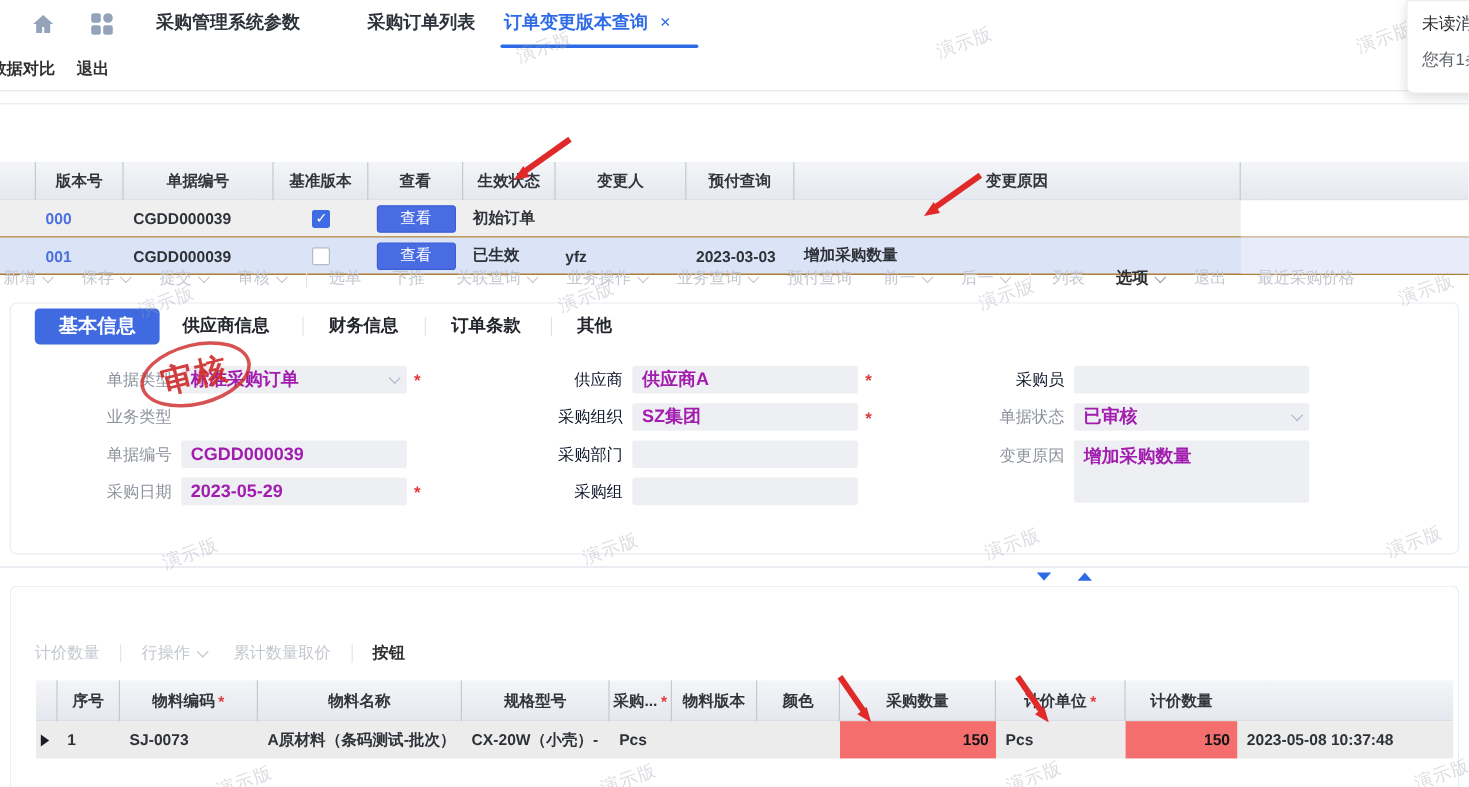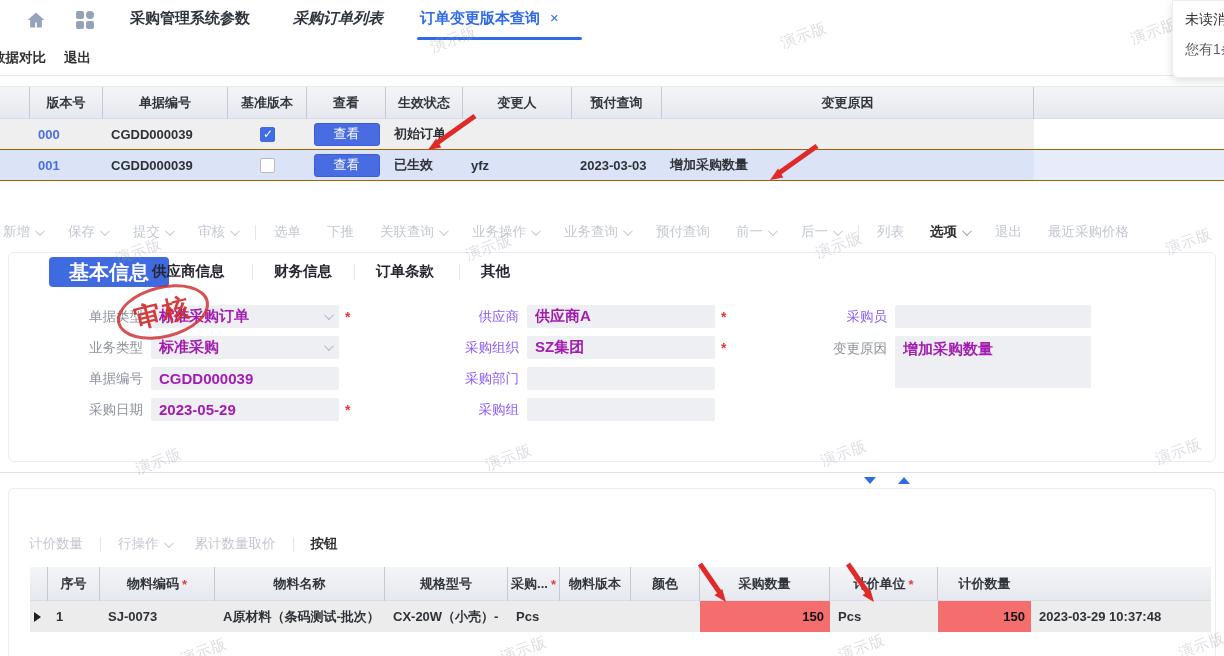"采购订单列表" .ttab.t2 { font-style: italic -> none; left: 293px -> 306px }
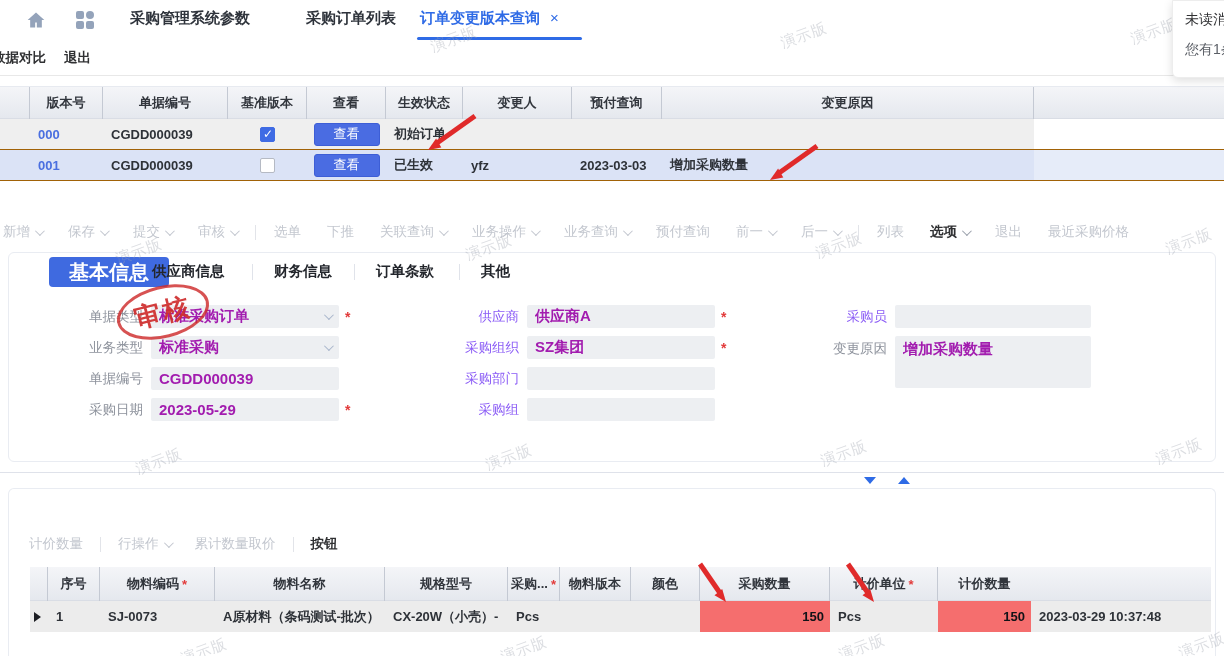"版本号" .vhead { margin-top: none -> 48px }
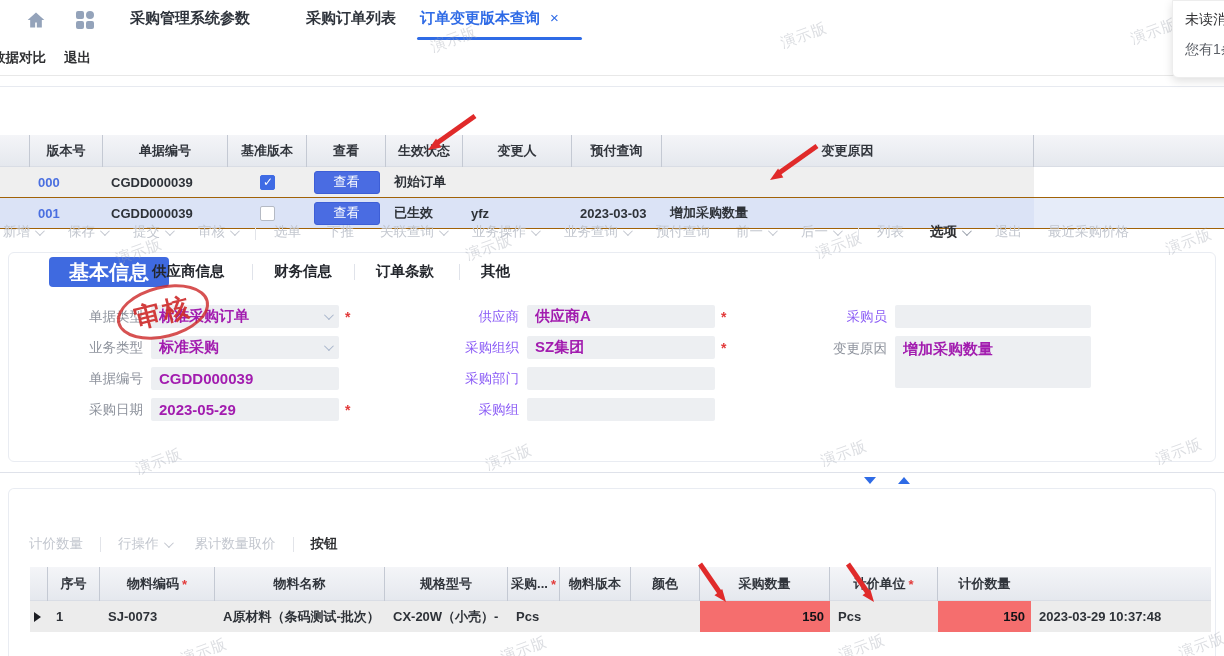"基本信息" .pill { font-size: 20px -> 16px; margin-left: 20px -> none }
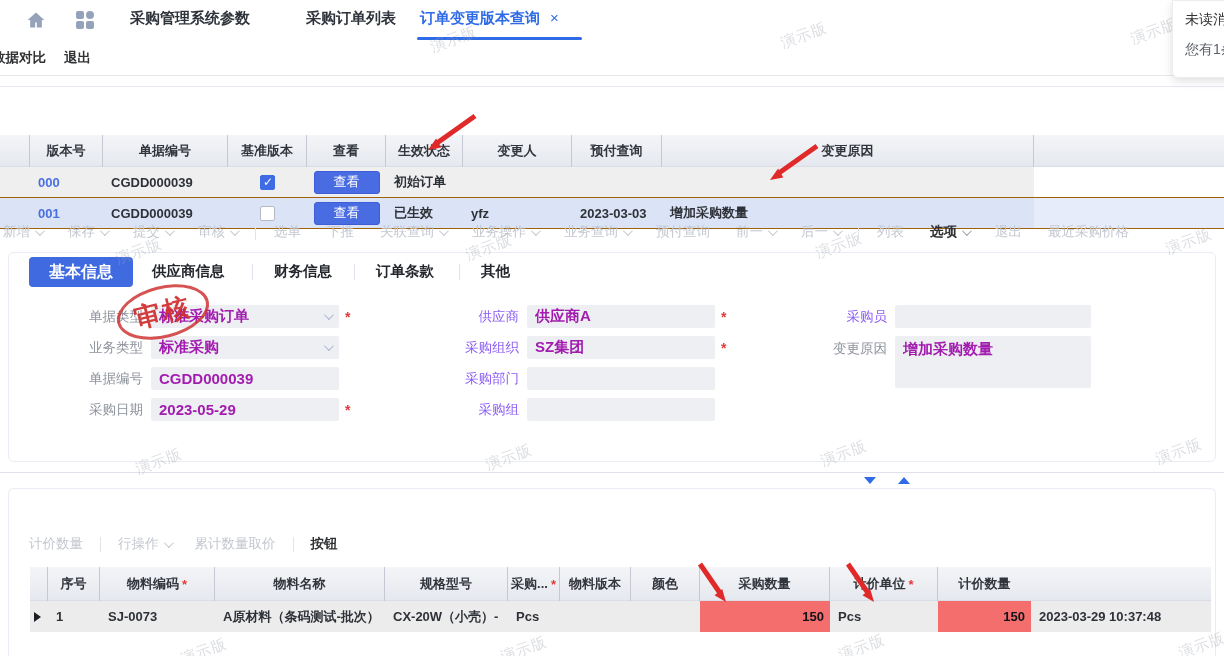"供应商" .flabel.blue { color: #8b5cf6 -> #0f172a }
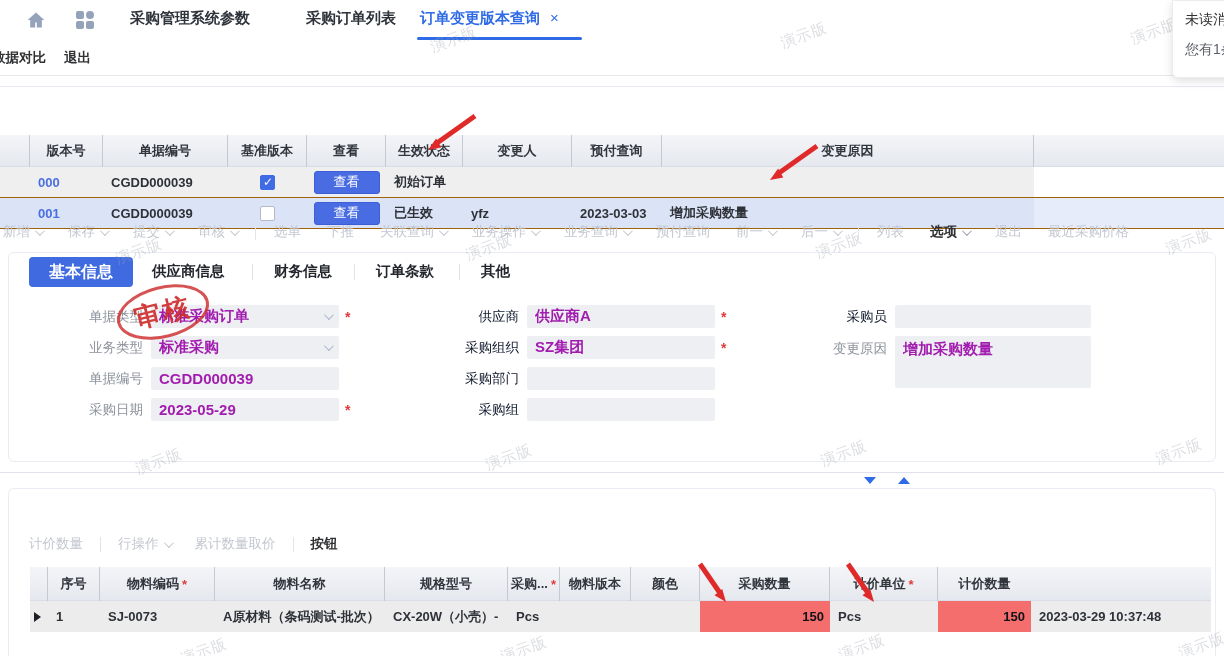"标准采购" span.finput { html: <span> <span>标准采购</span> <i></i> </span> -> none }
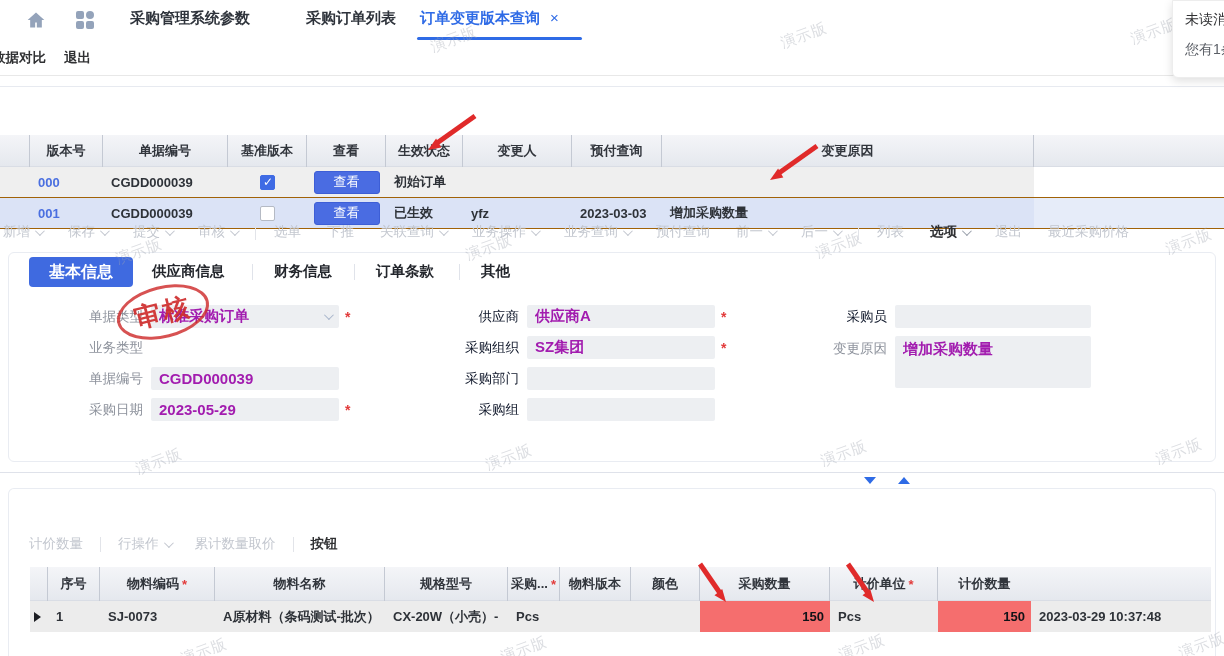"单据状态" div.frow { html: none -> <div> <span>单据状态</span> <span> <span>已审核</span> <i></i> </span> </div> }
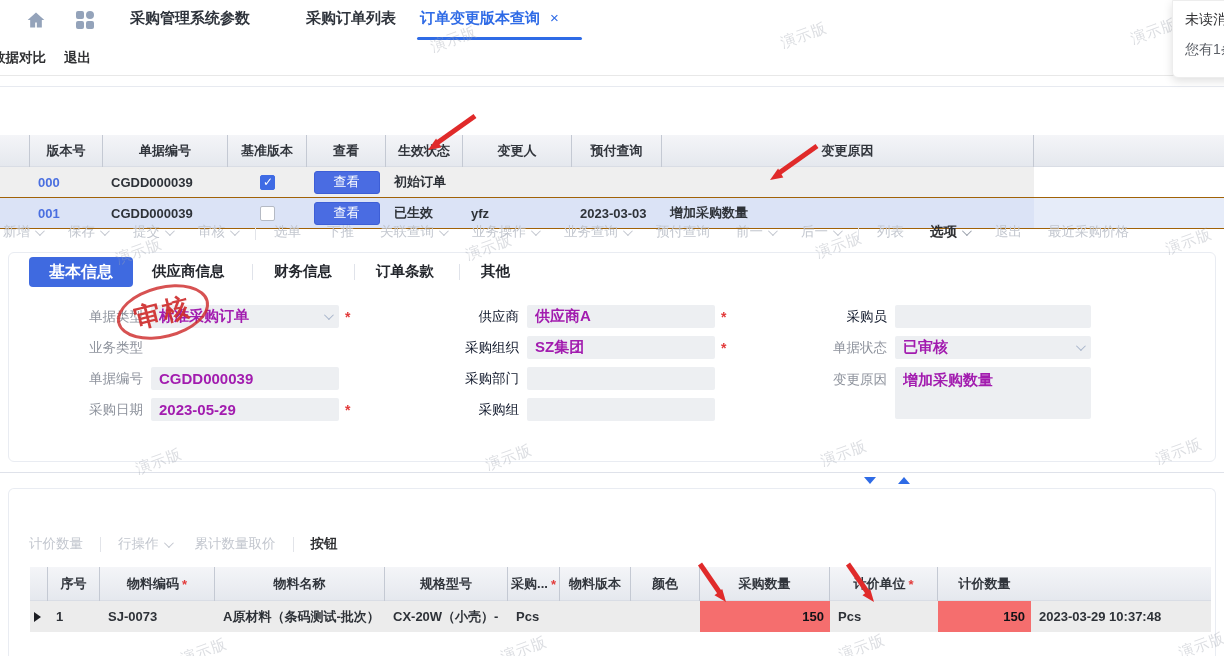"2023-03-29 10:37:48" div.c { text: 2023-03-29 -> 2023-05-08 }
